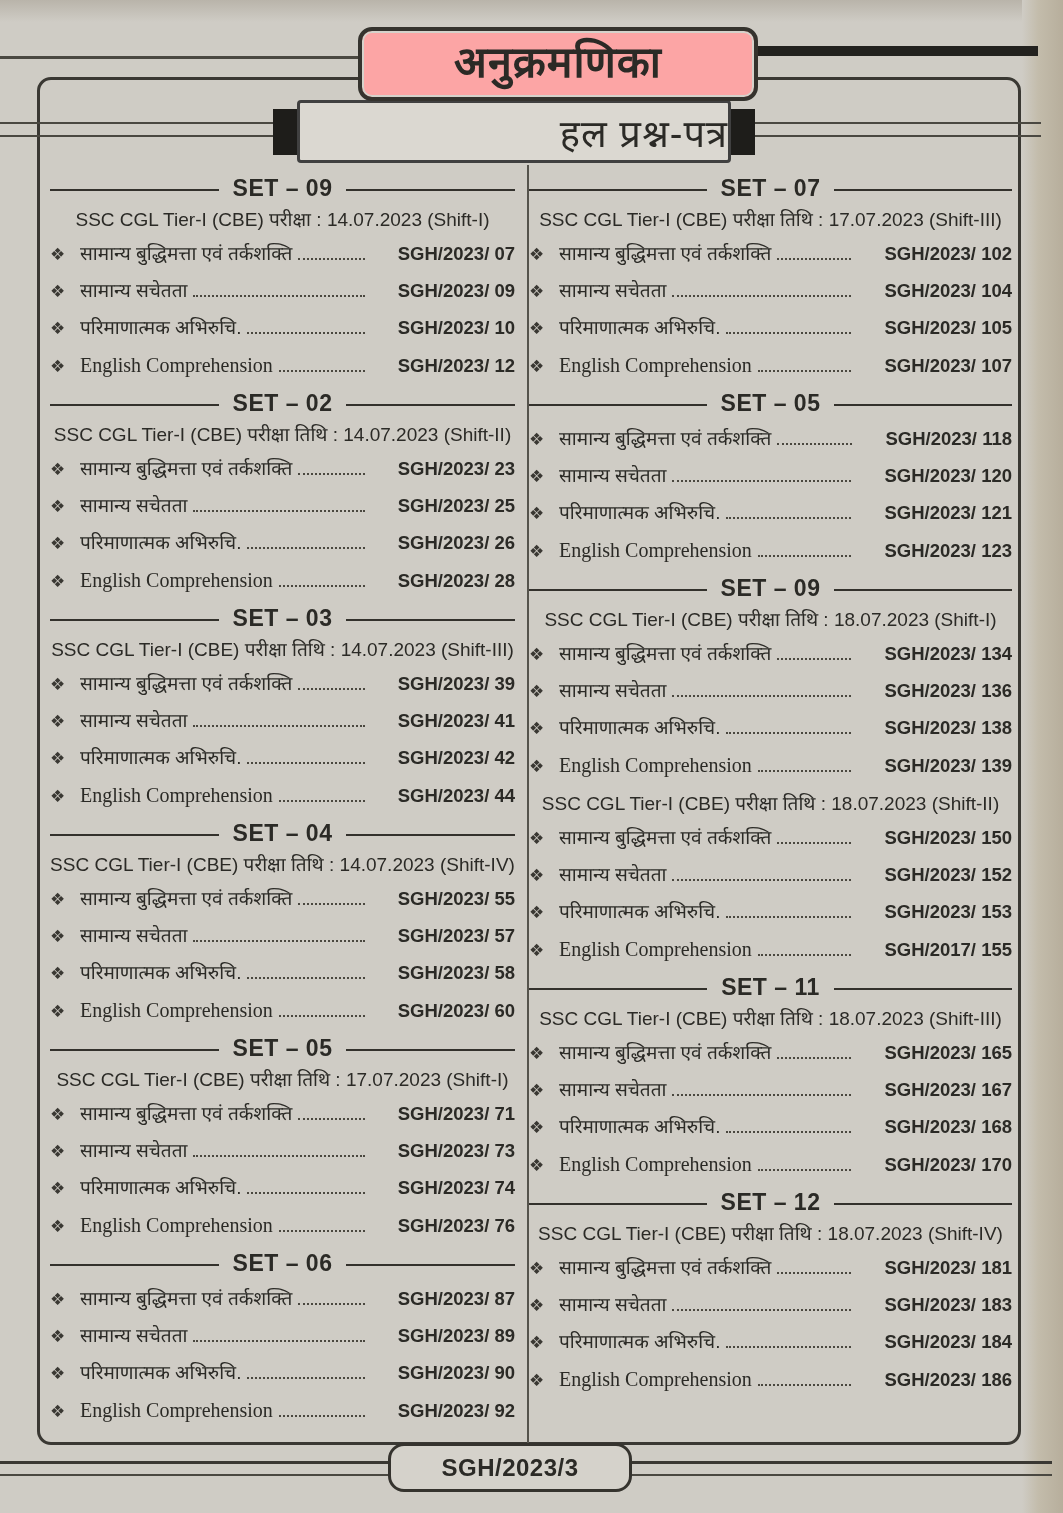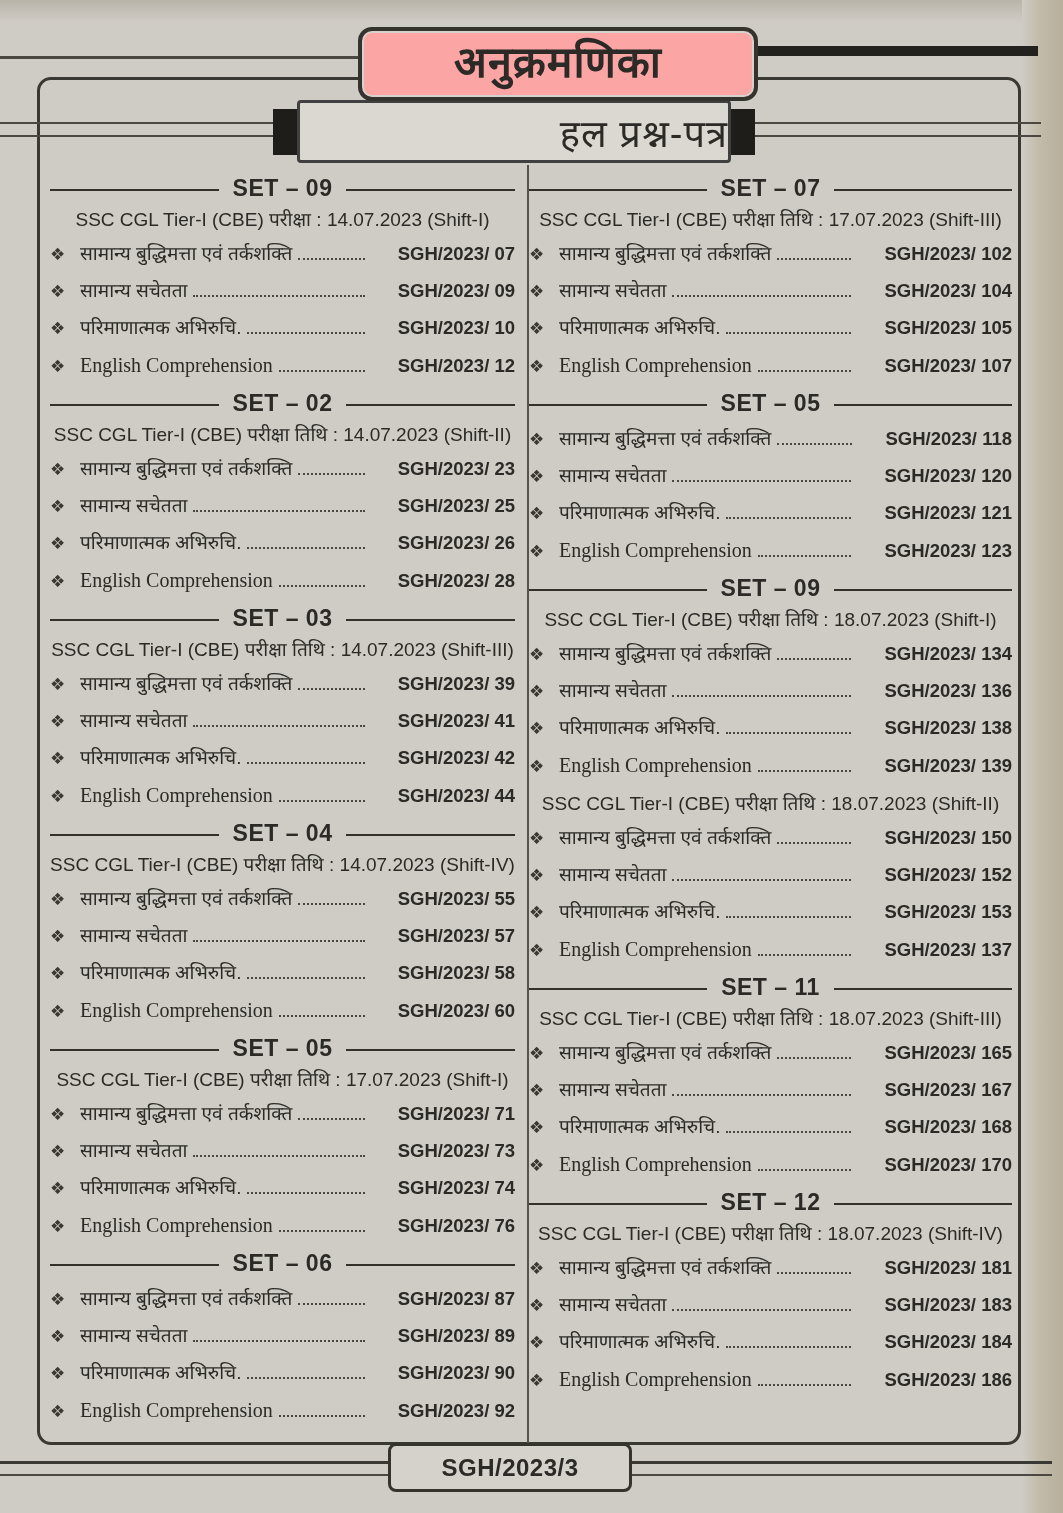"SGH/2023/ 137" span.entry-ref { text: SGH/2023/ 137 -> SGH/2017/ 155 }
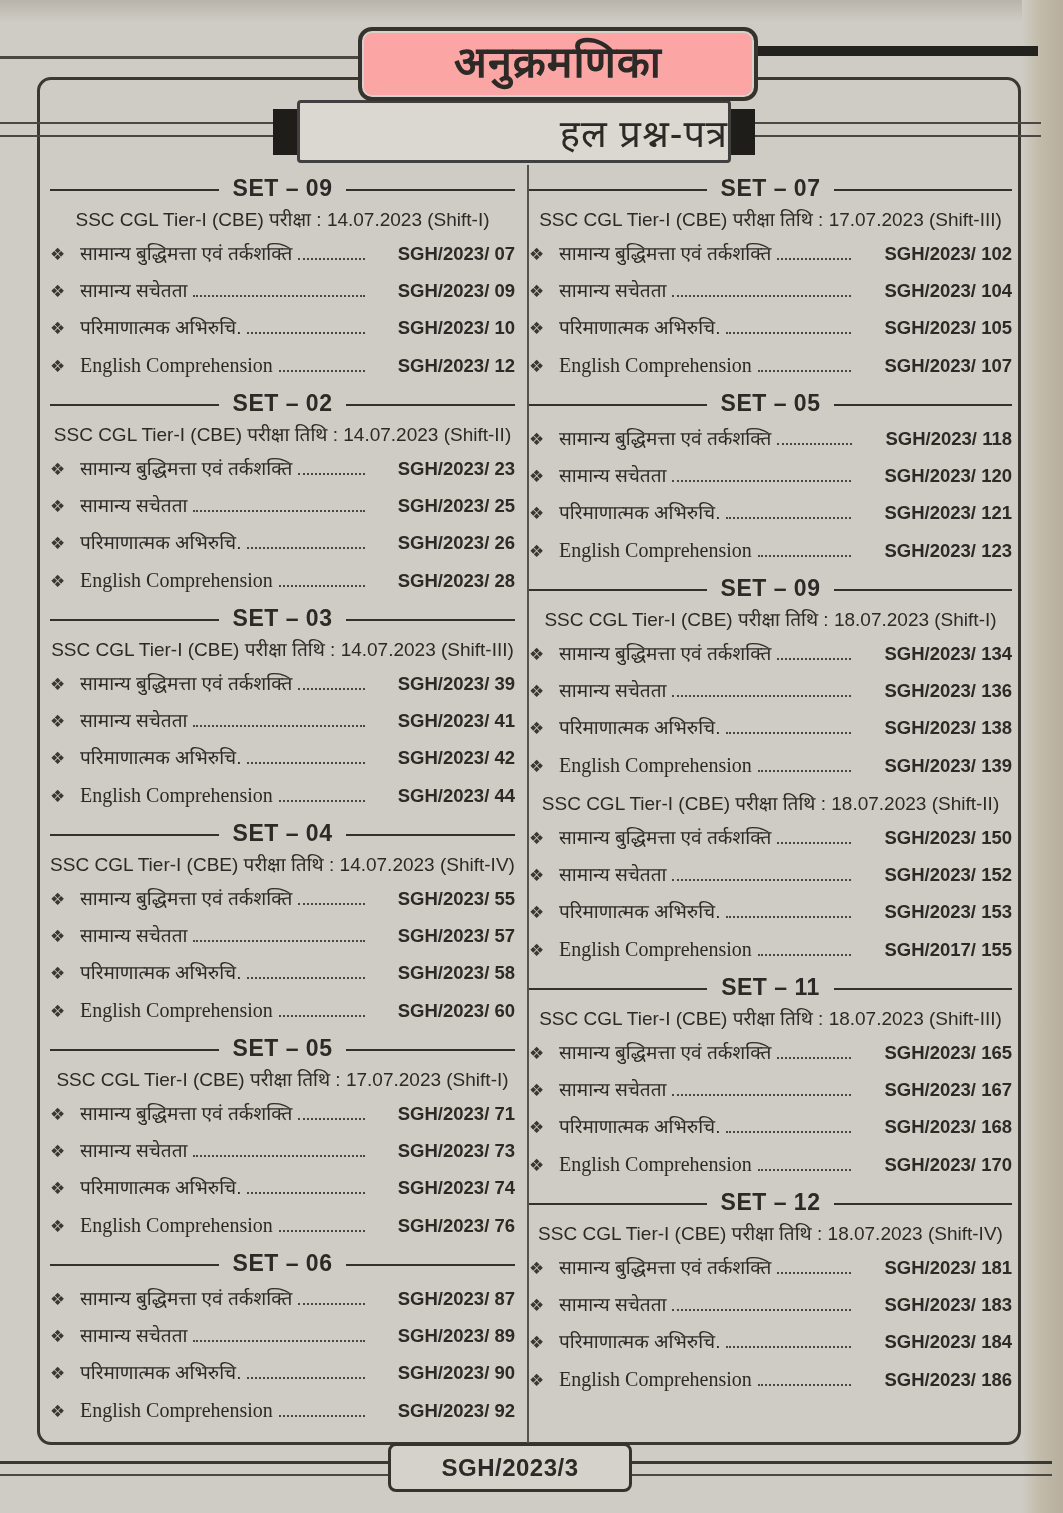"SGH/2023/3" .footer-box { border-radius: 8px -> 16px }
